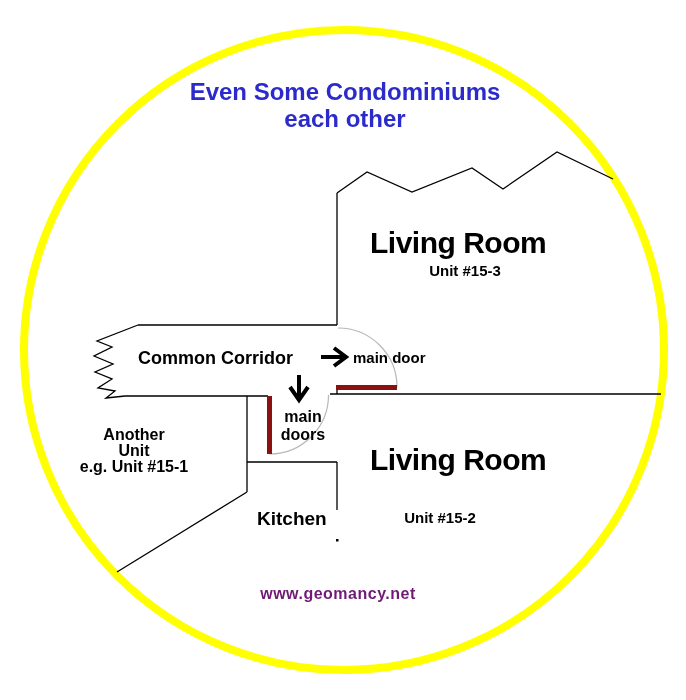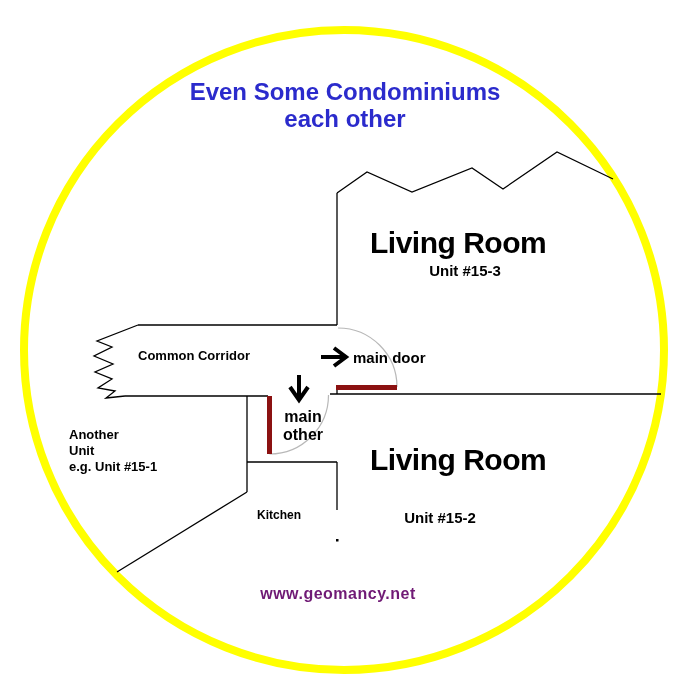"Common Corridor" .corridor { font-size: 13px -> 18px }
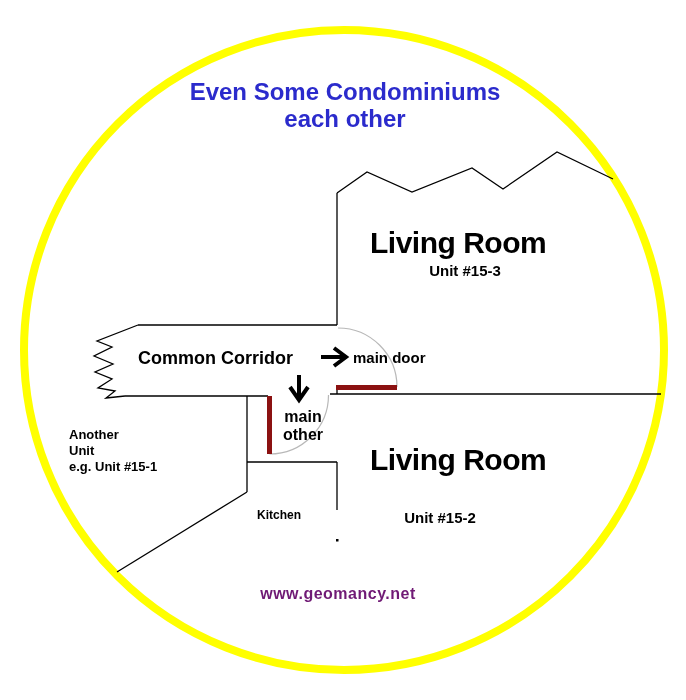"Another" .another { font-size: 13px -> 16px; text-align: none -> center }
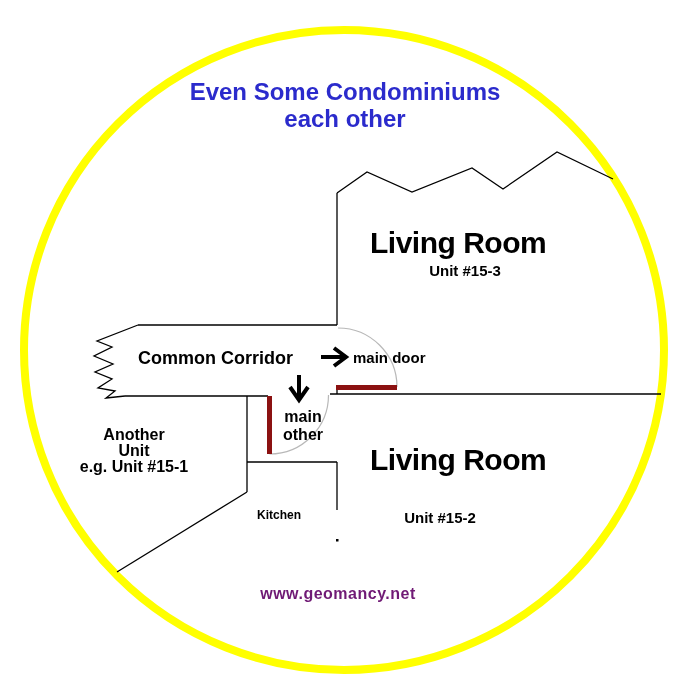"other" div { text: other -> doors }
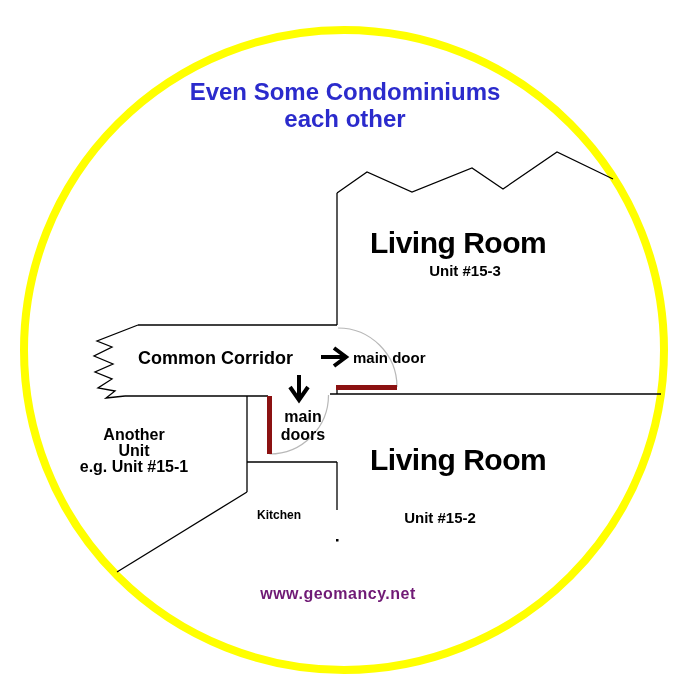"Kitchen" .kitchen { font-size: 12px -> 19px }
